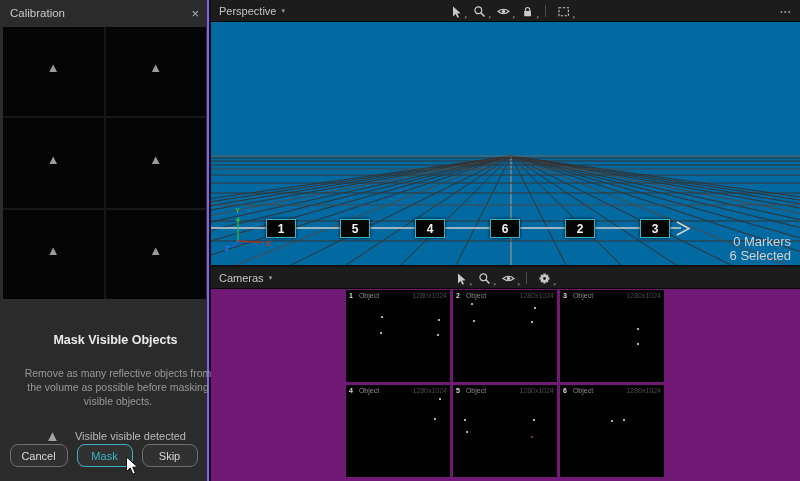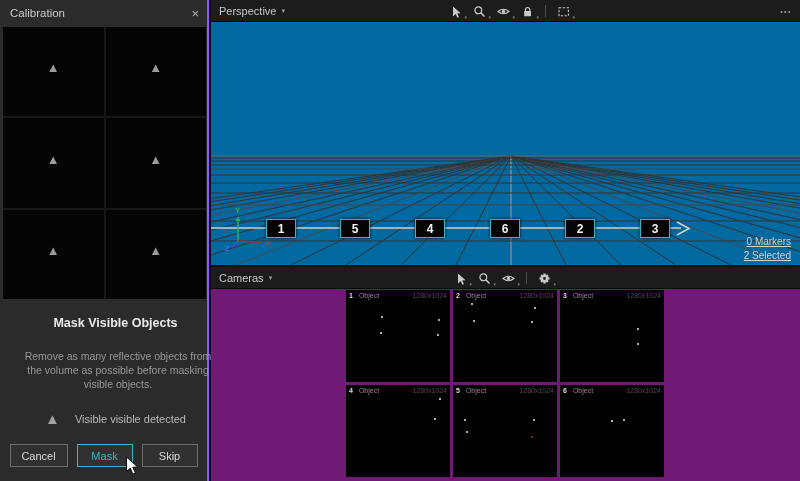"0 Markers" .vp-status { font-size: 10px -> 13px; text-decoration: underline -> none }
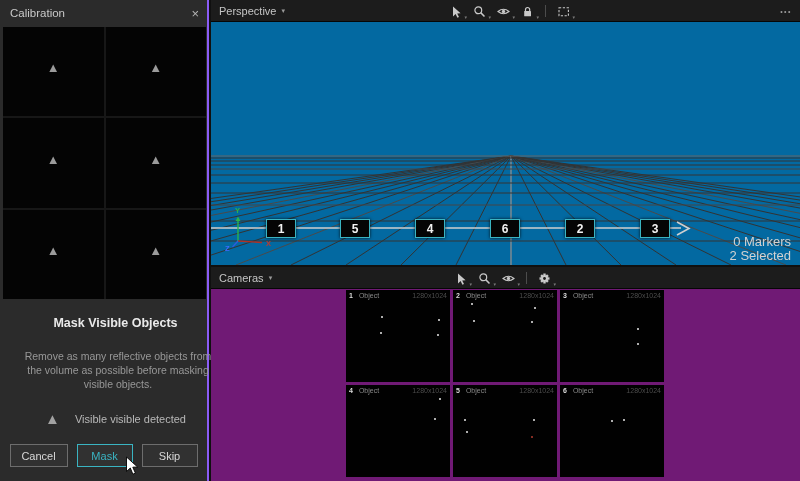"2 Selected" div { text: 2 -> 6 }
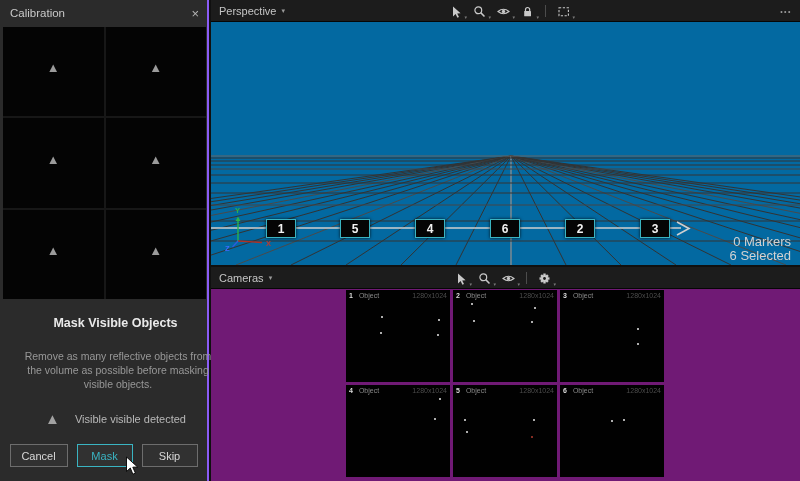"Mask Visible Objects" .cal-info { top: 285px -> 302px }
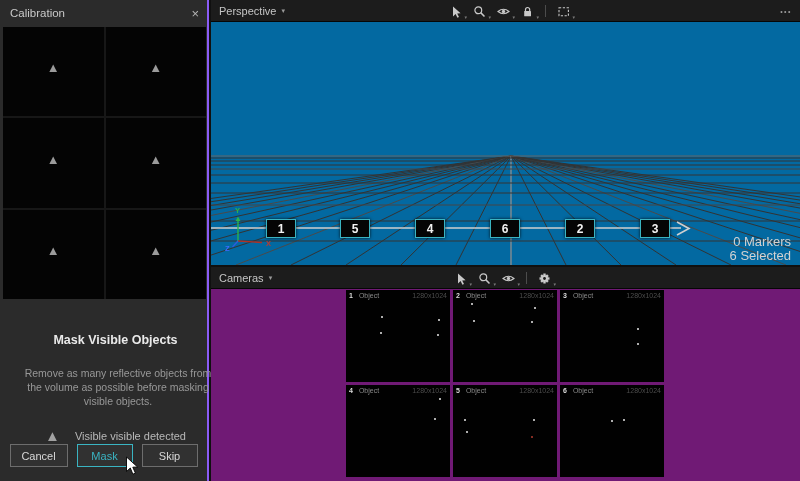"Cancel" .btn { border-radius: 0 -> 8px }
